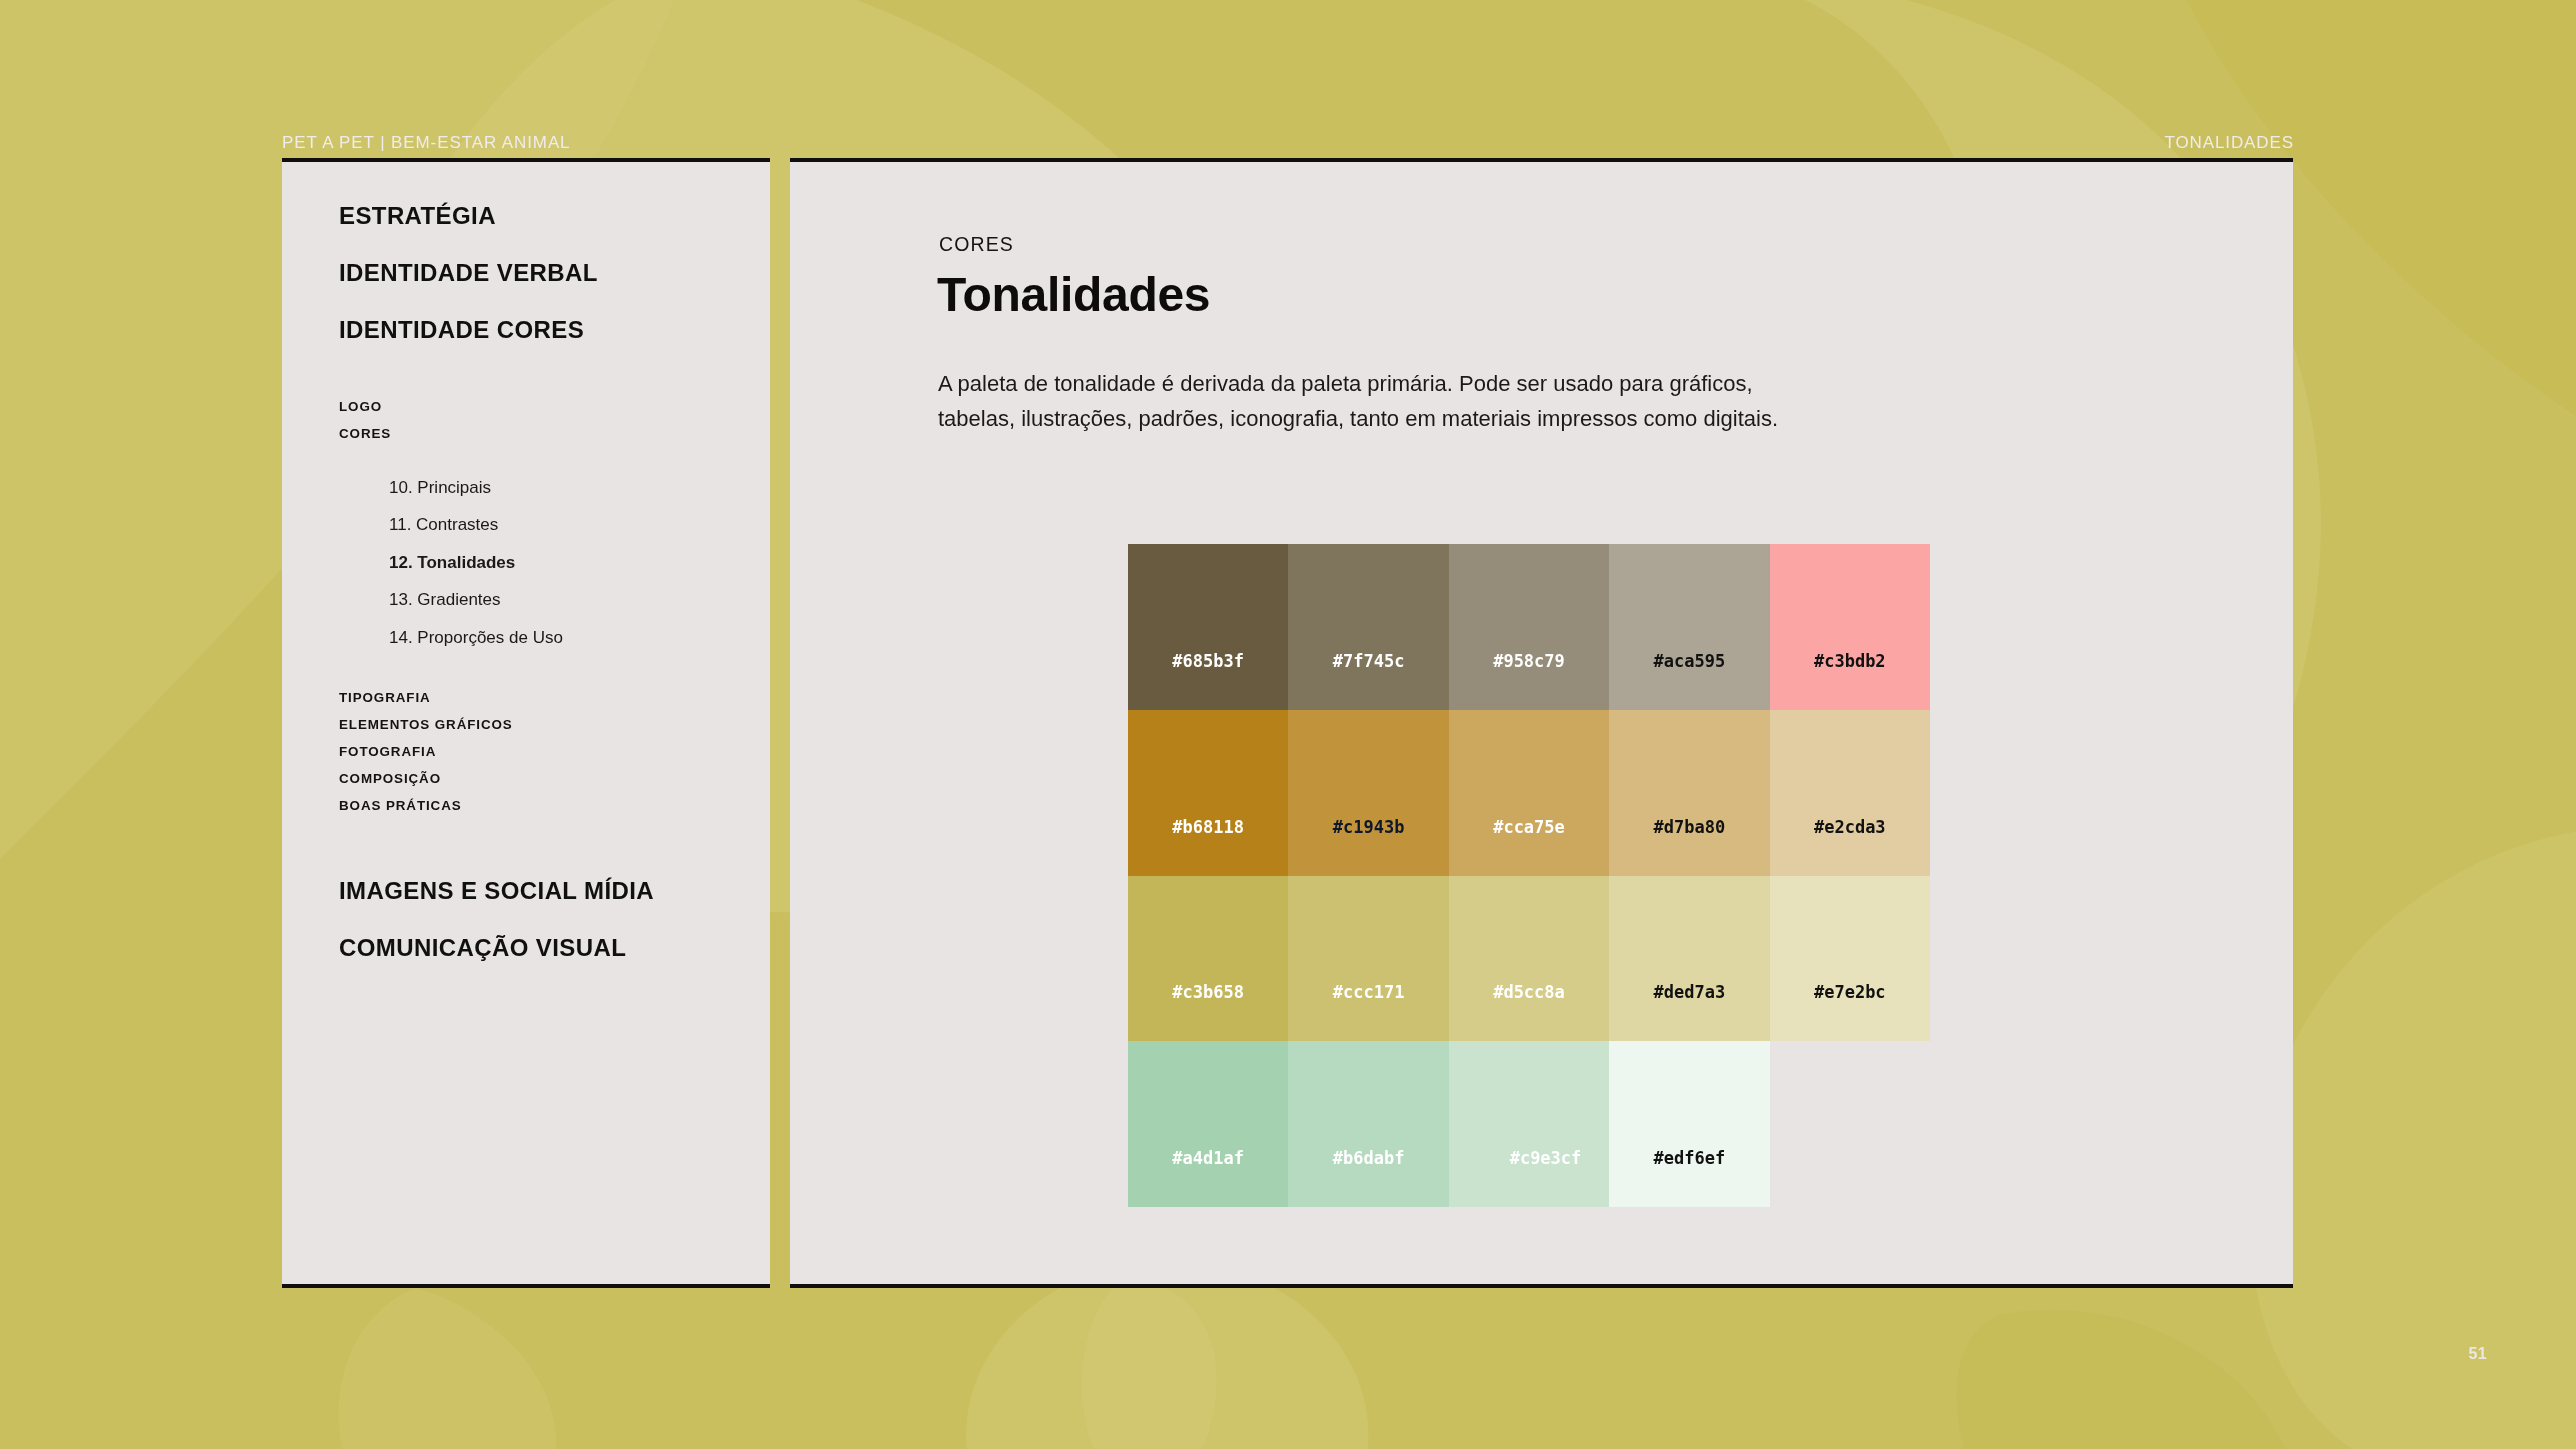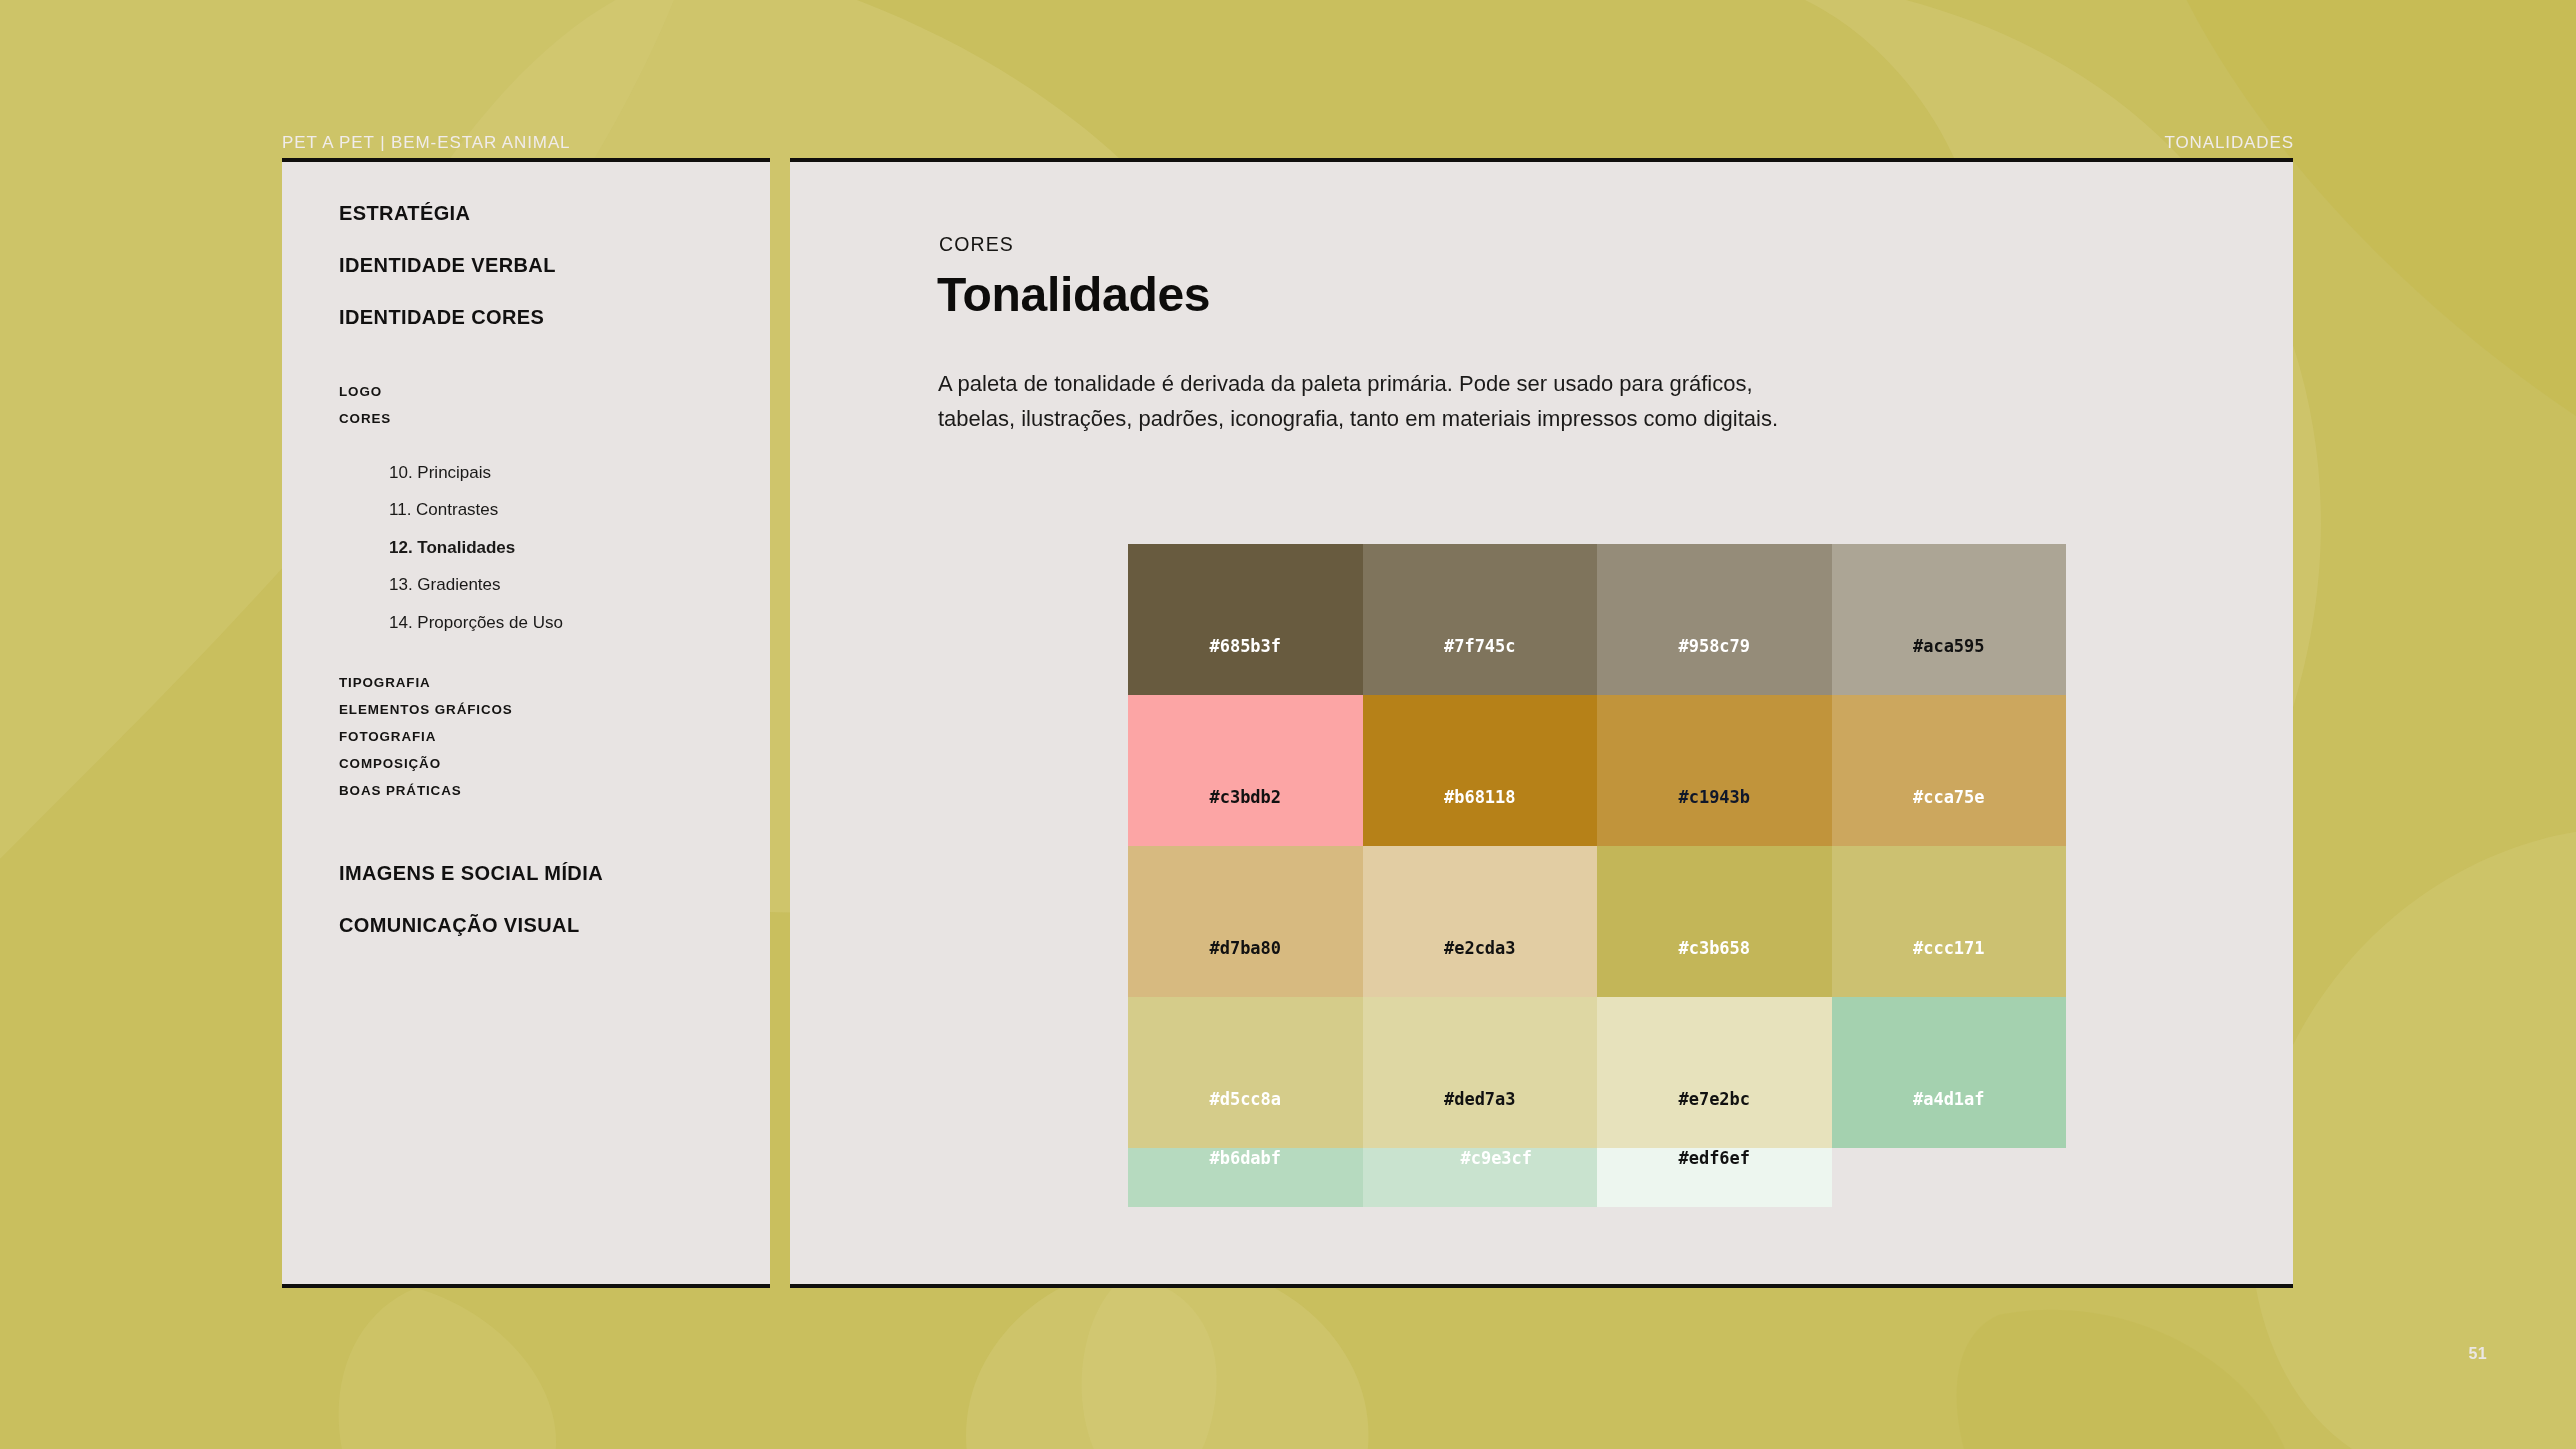"ESTRATÉGIA" .toc-major { font-size: 20px -> 24px }
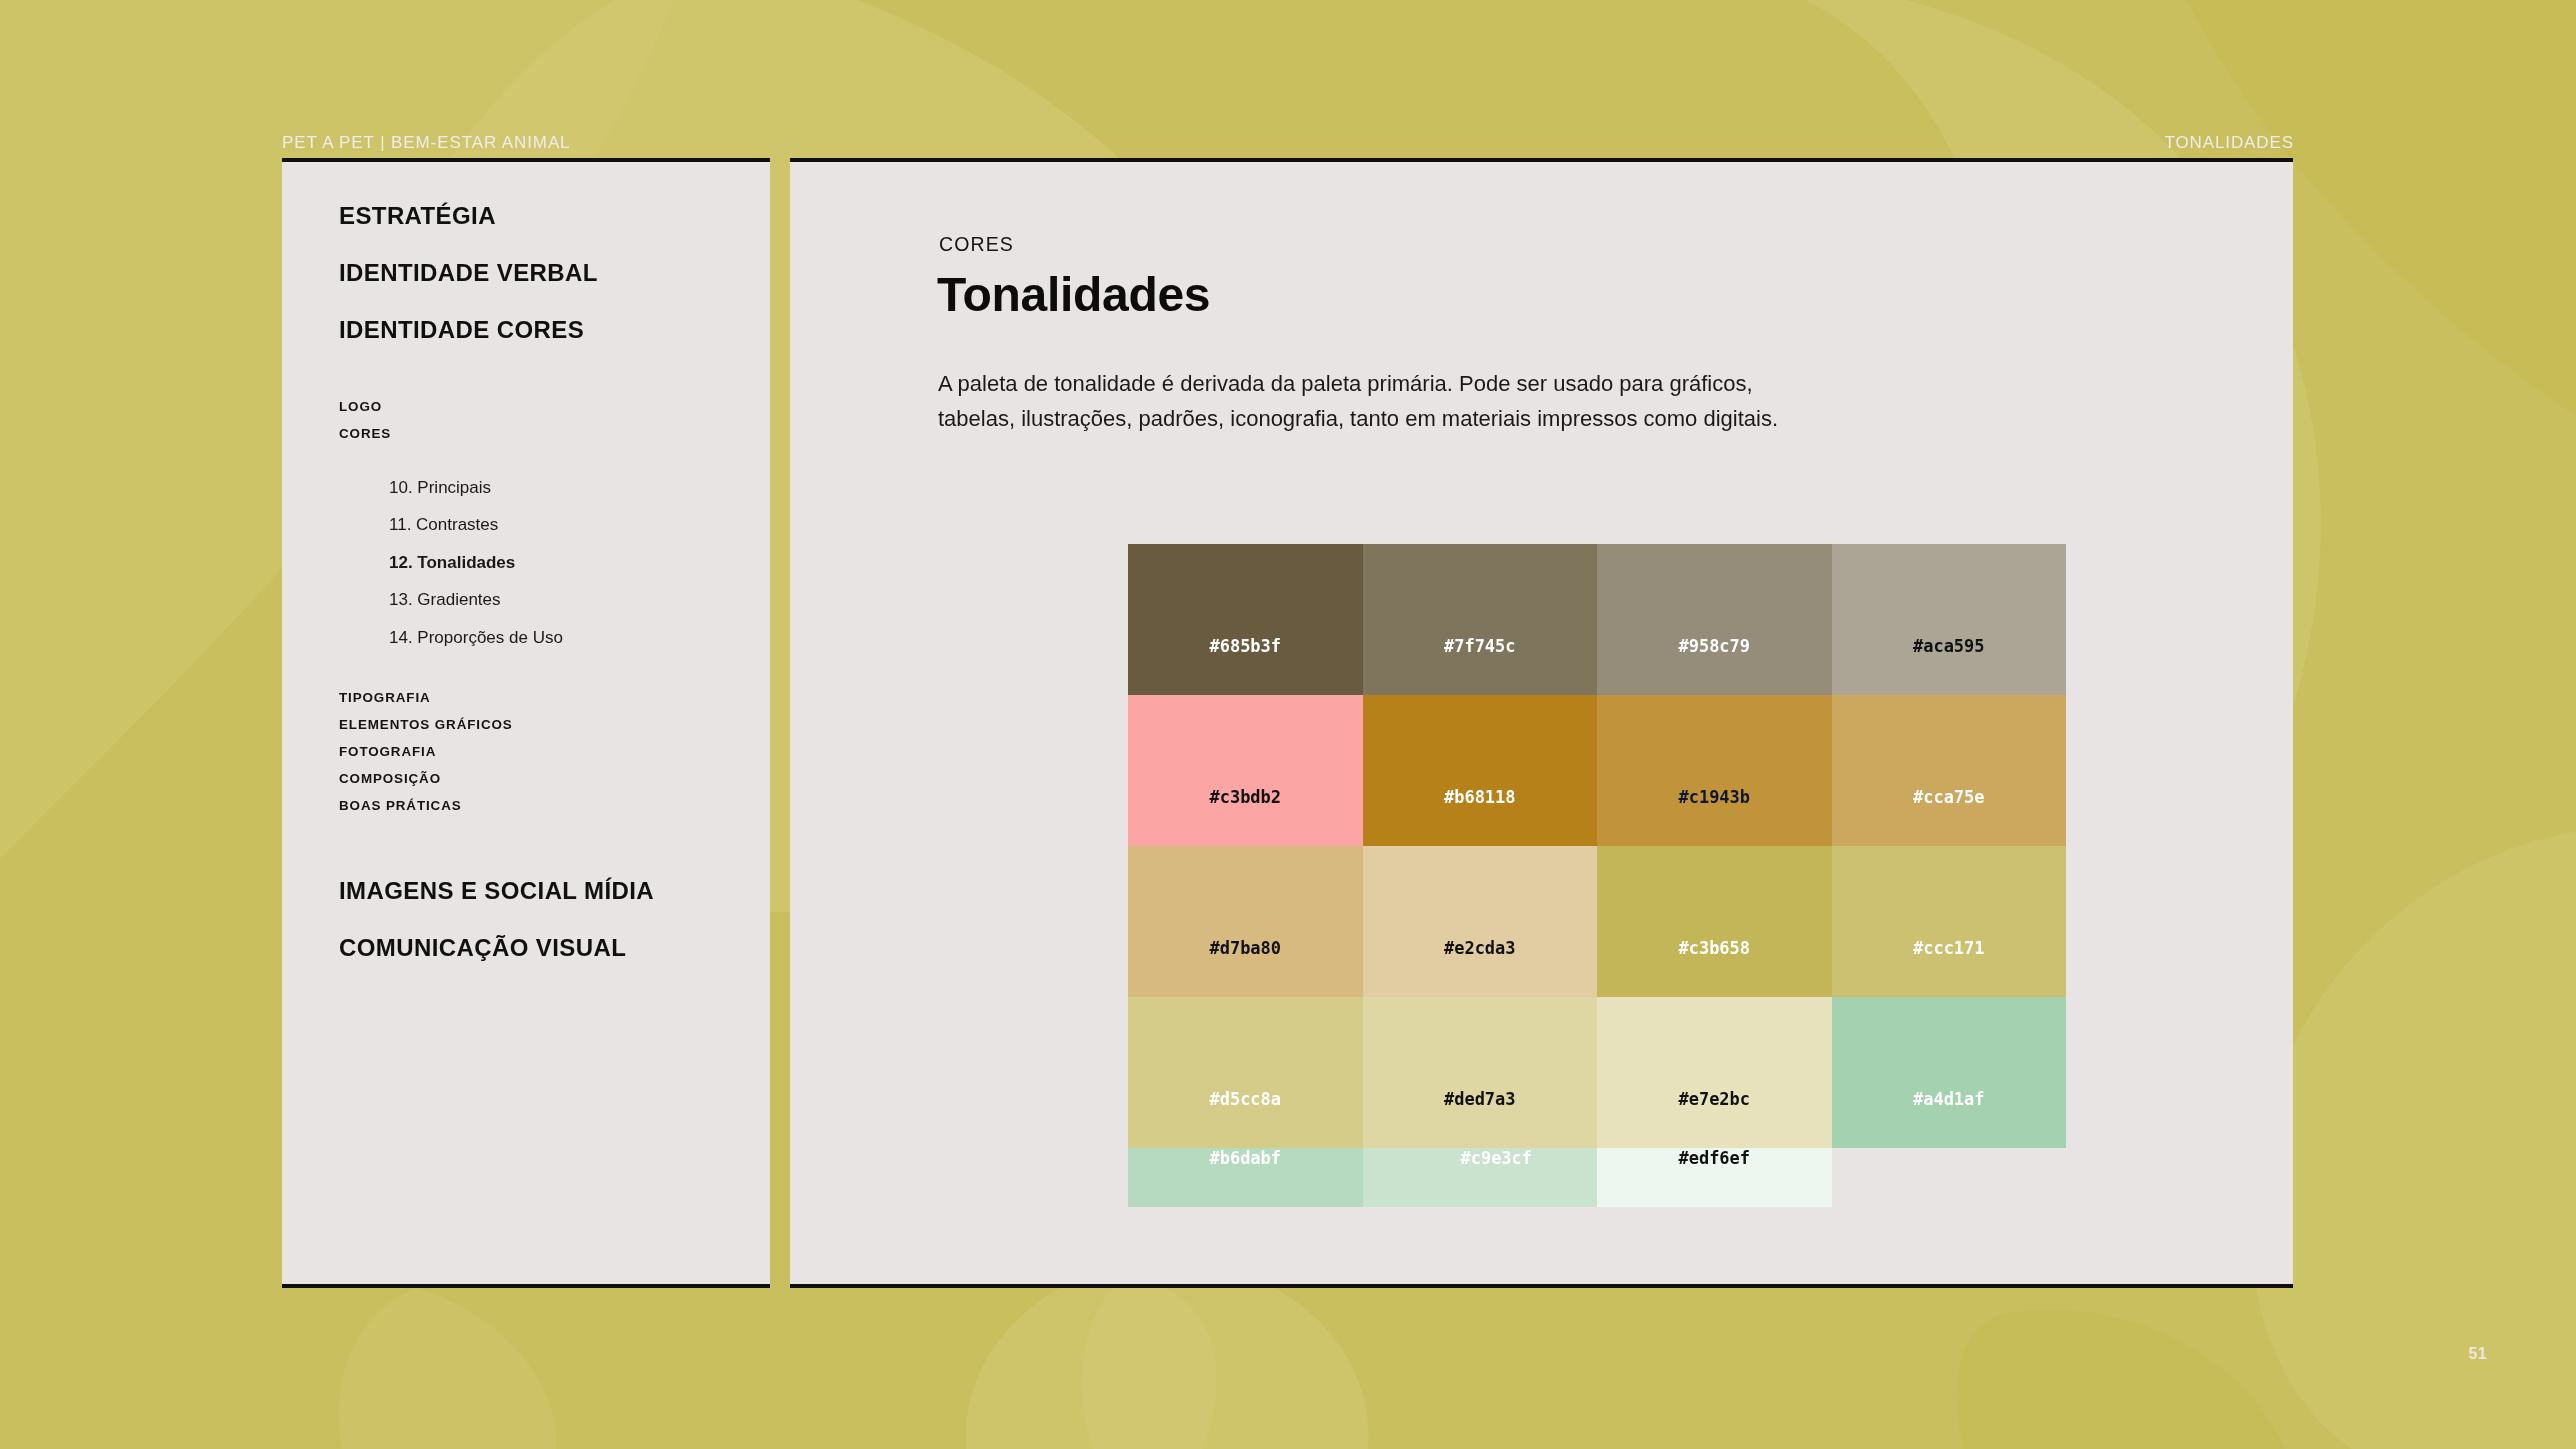"#685b3f" #swatch-grid { grid-template-columns: repeat(4, 1fr) -> repeat(5, 1fr); width: 938px -> 802px }
